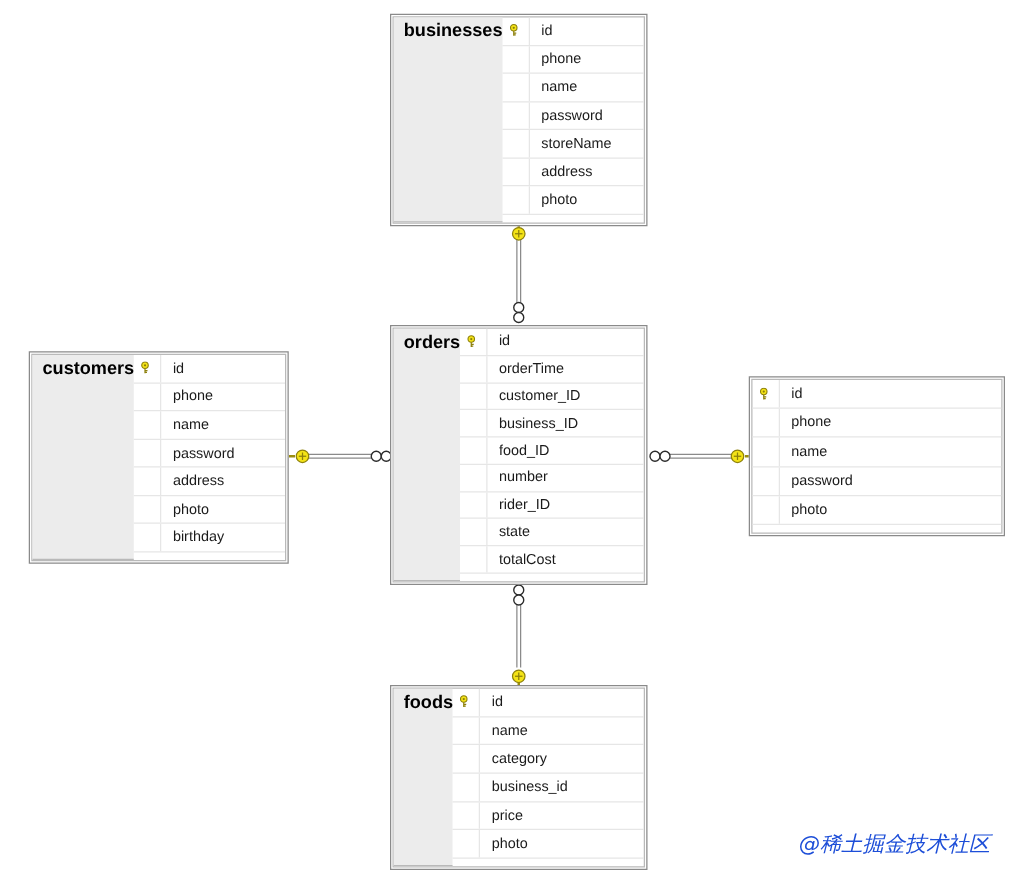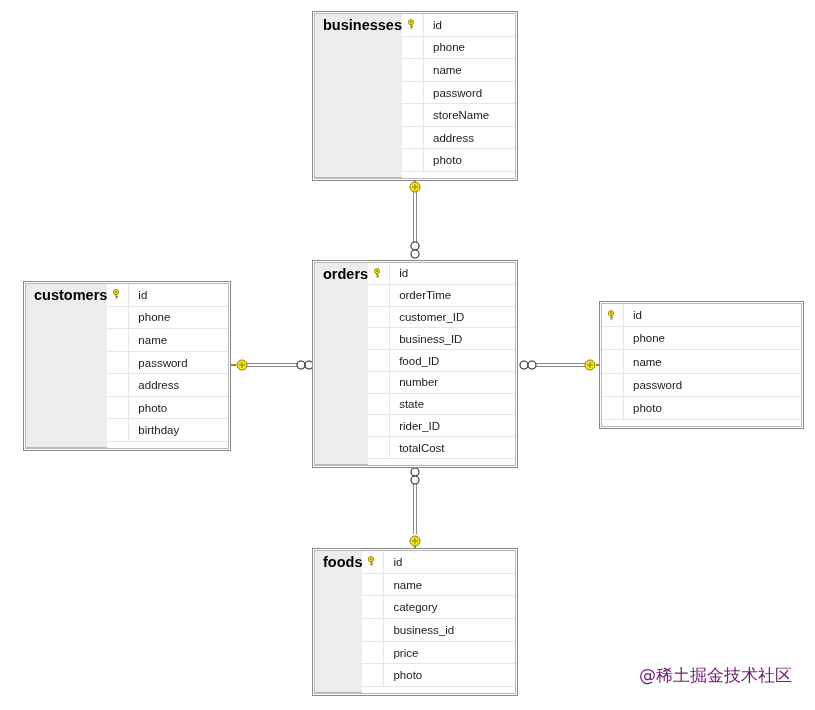"state" div.attr-row { order: before "rider_ID" -> after "rider_ID" }
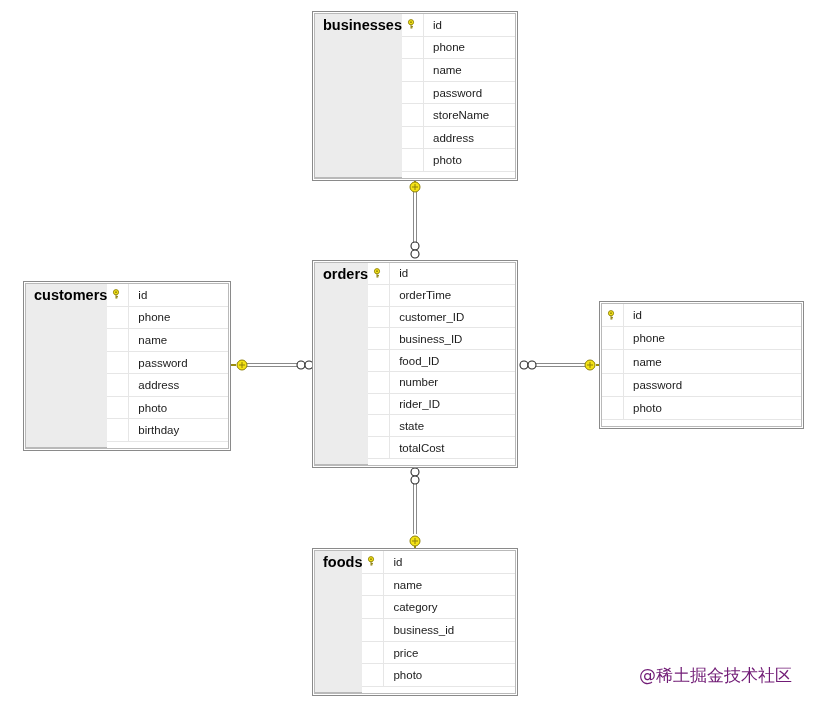"@稀土掘金技术社区" .watermark { color: #701a75 -> #1d4ed8; font-style: none -> italic }
